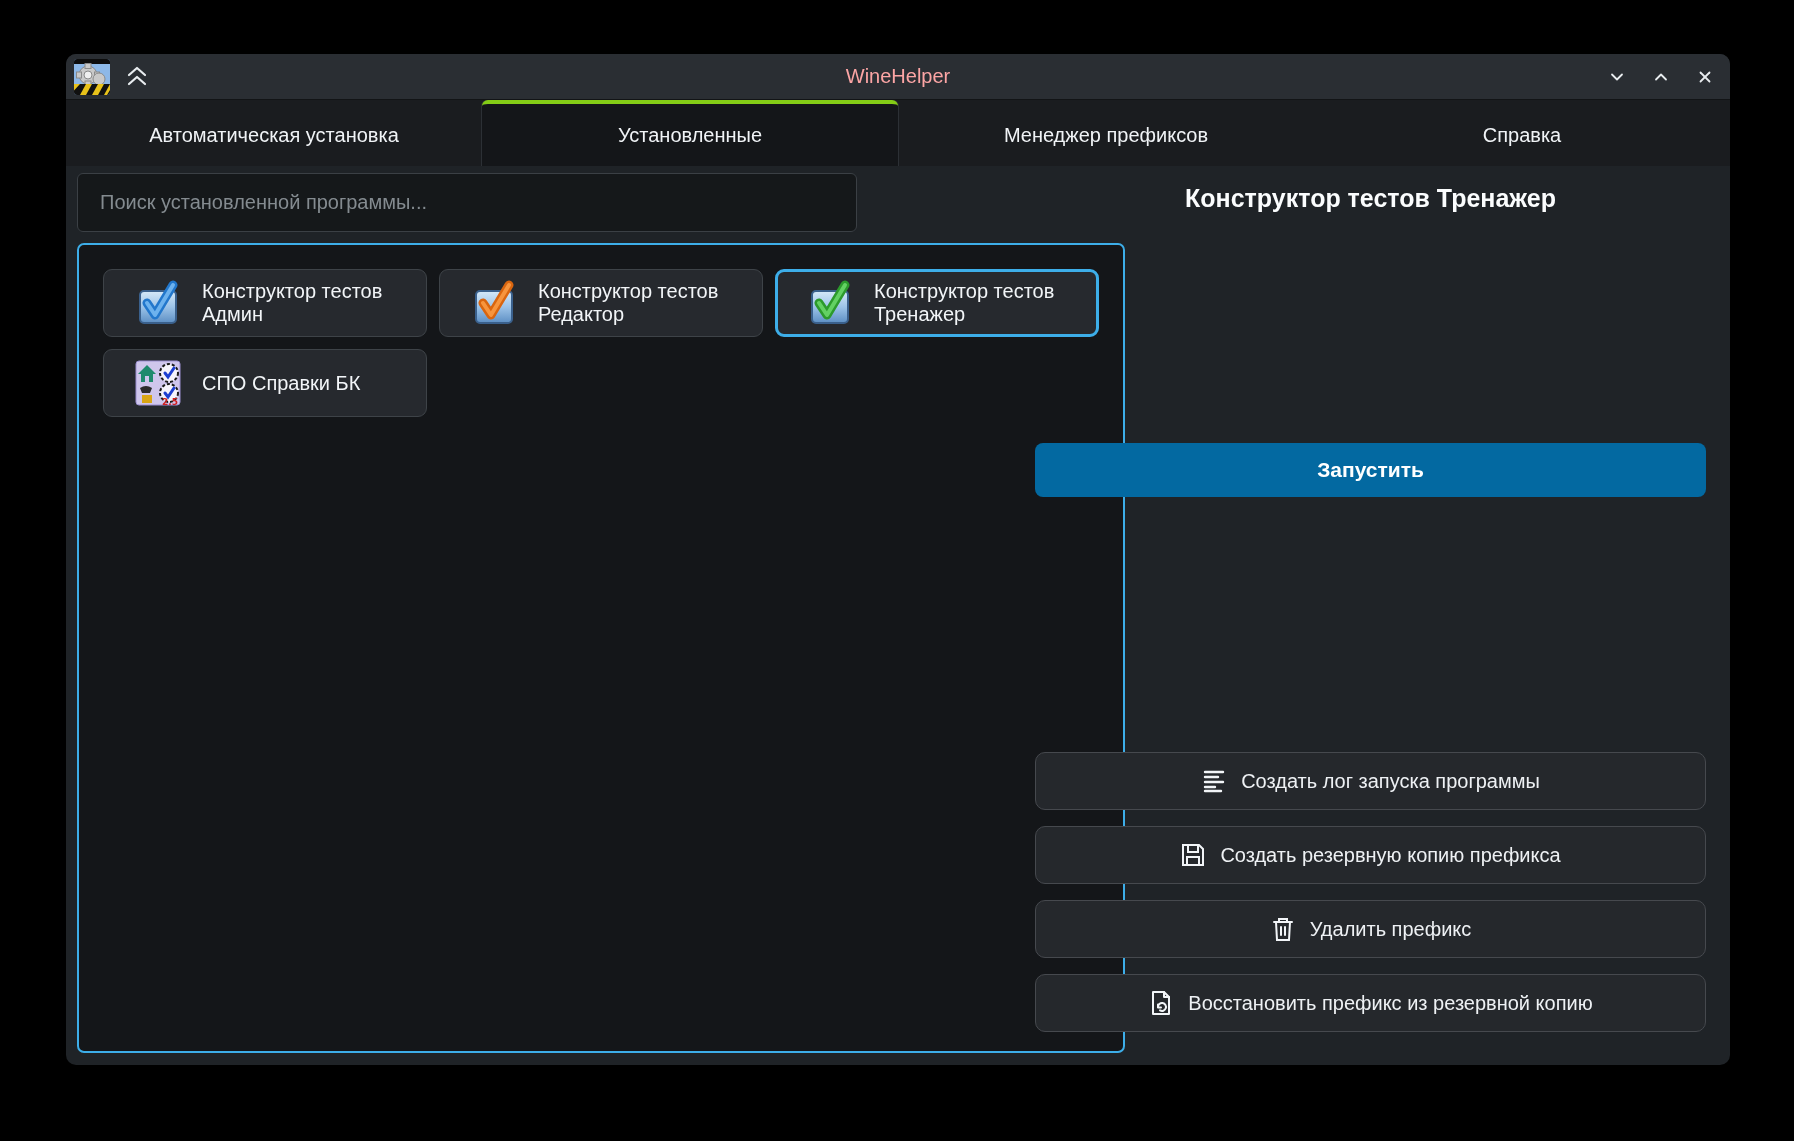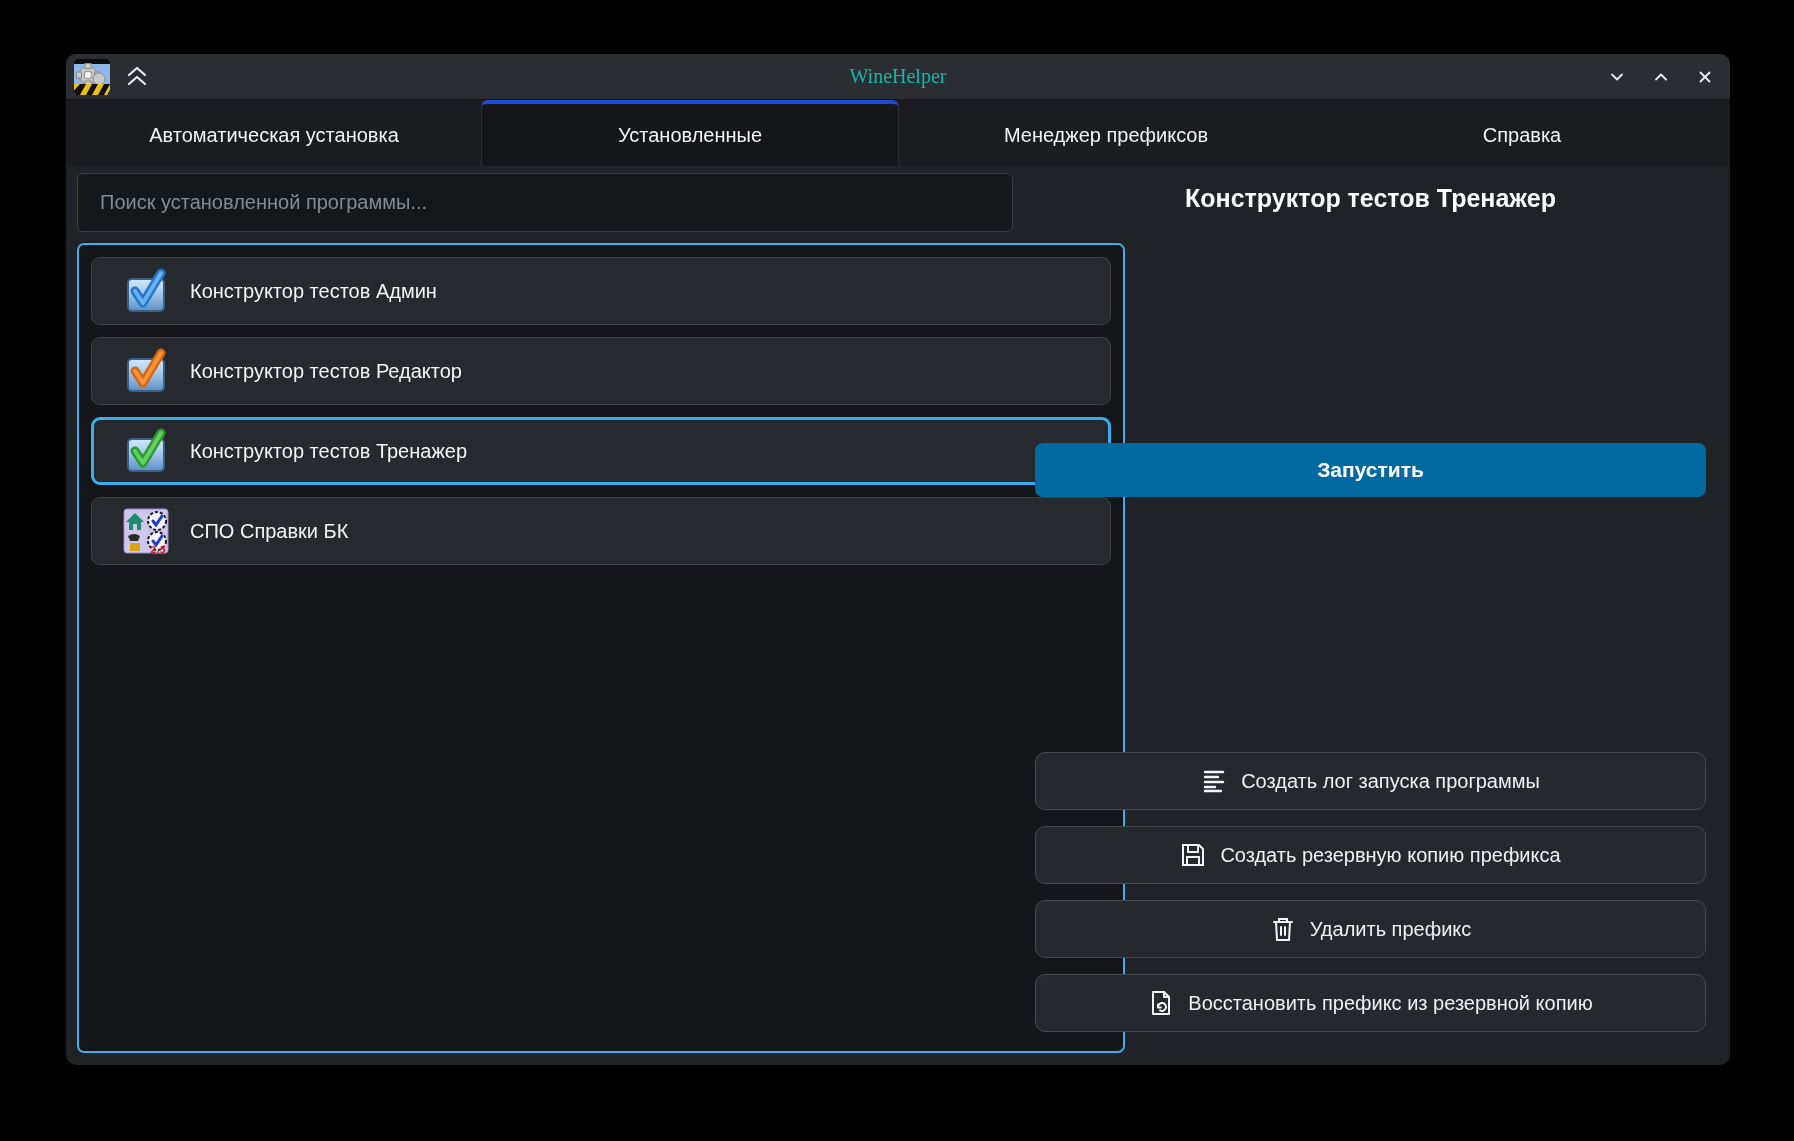"WineHelper" .title-text { color: #14b8a6 -> #fca5a5; font-family: Liberation Serif, serif -> none }
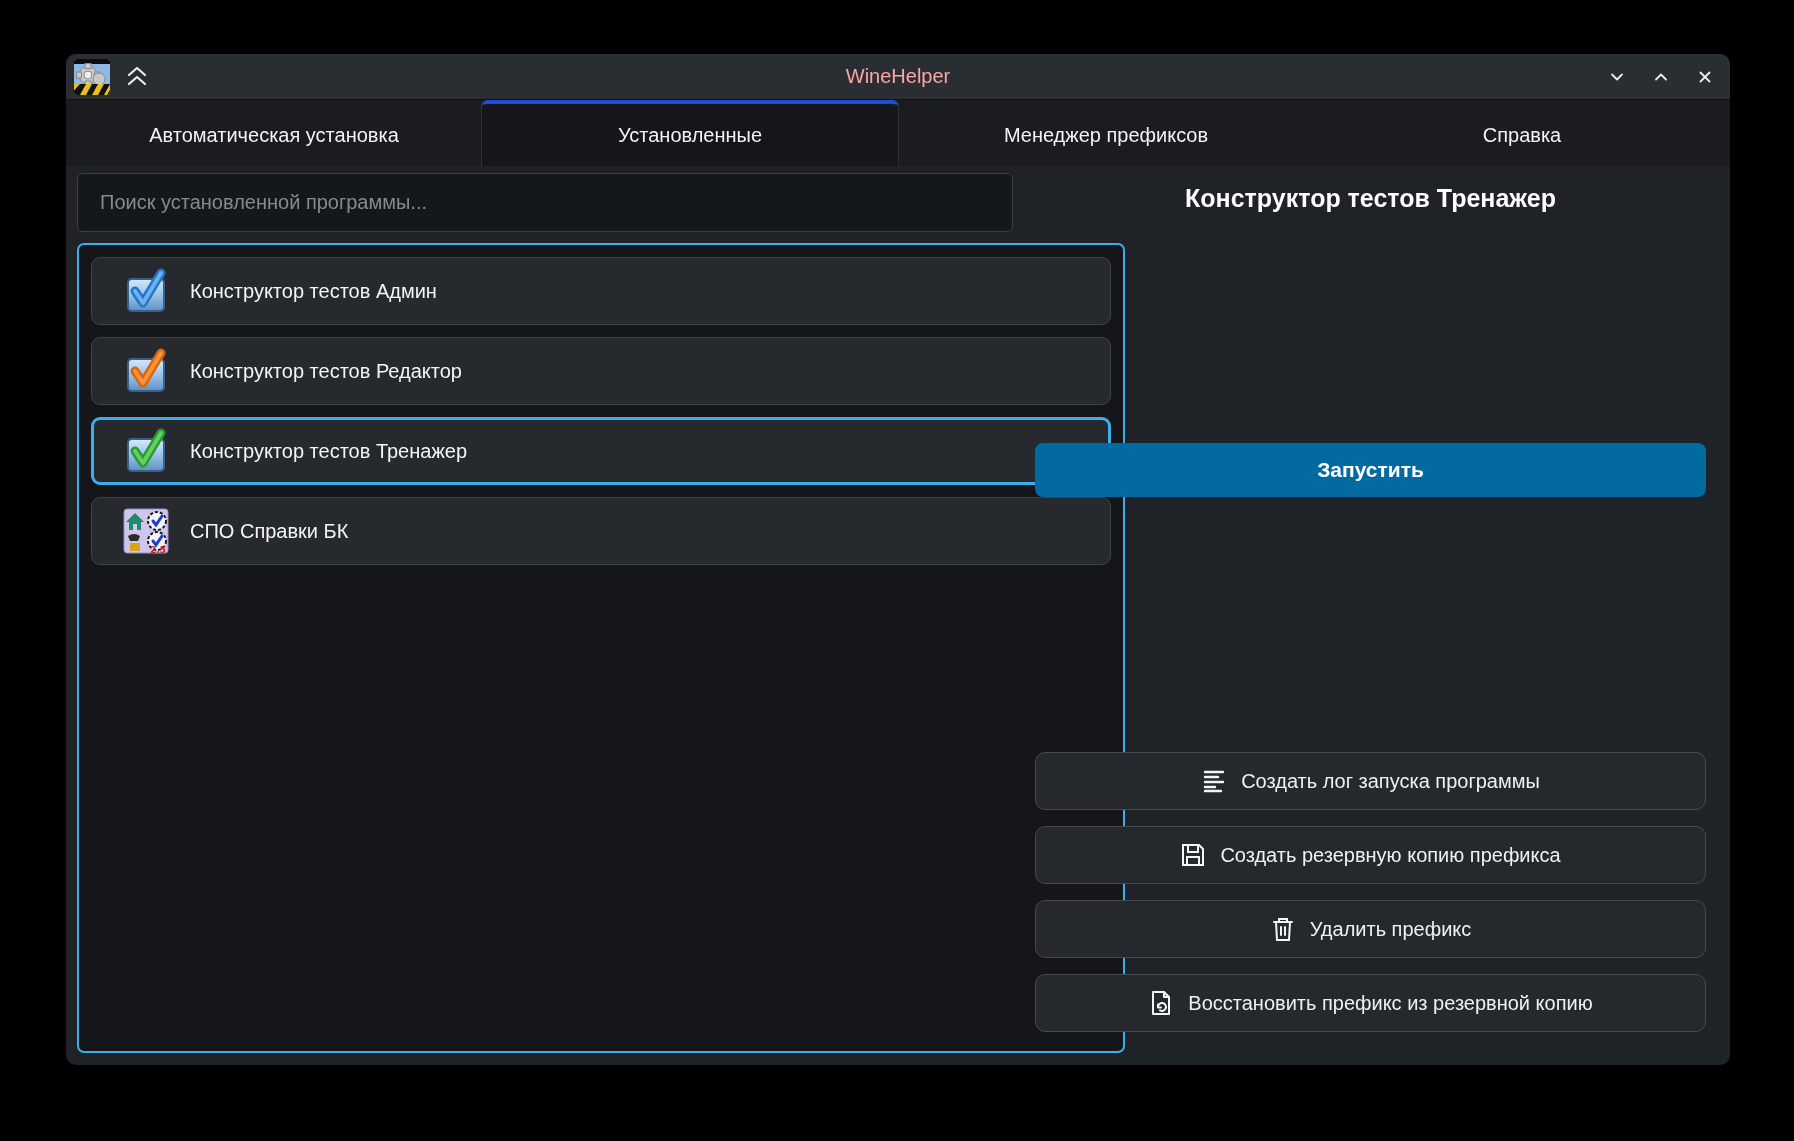"Установленные" .tab.active { border-top: 4px solid #1d4ed8 -> 4px solid #84cc16 }
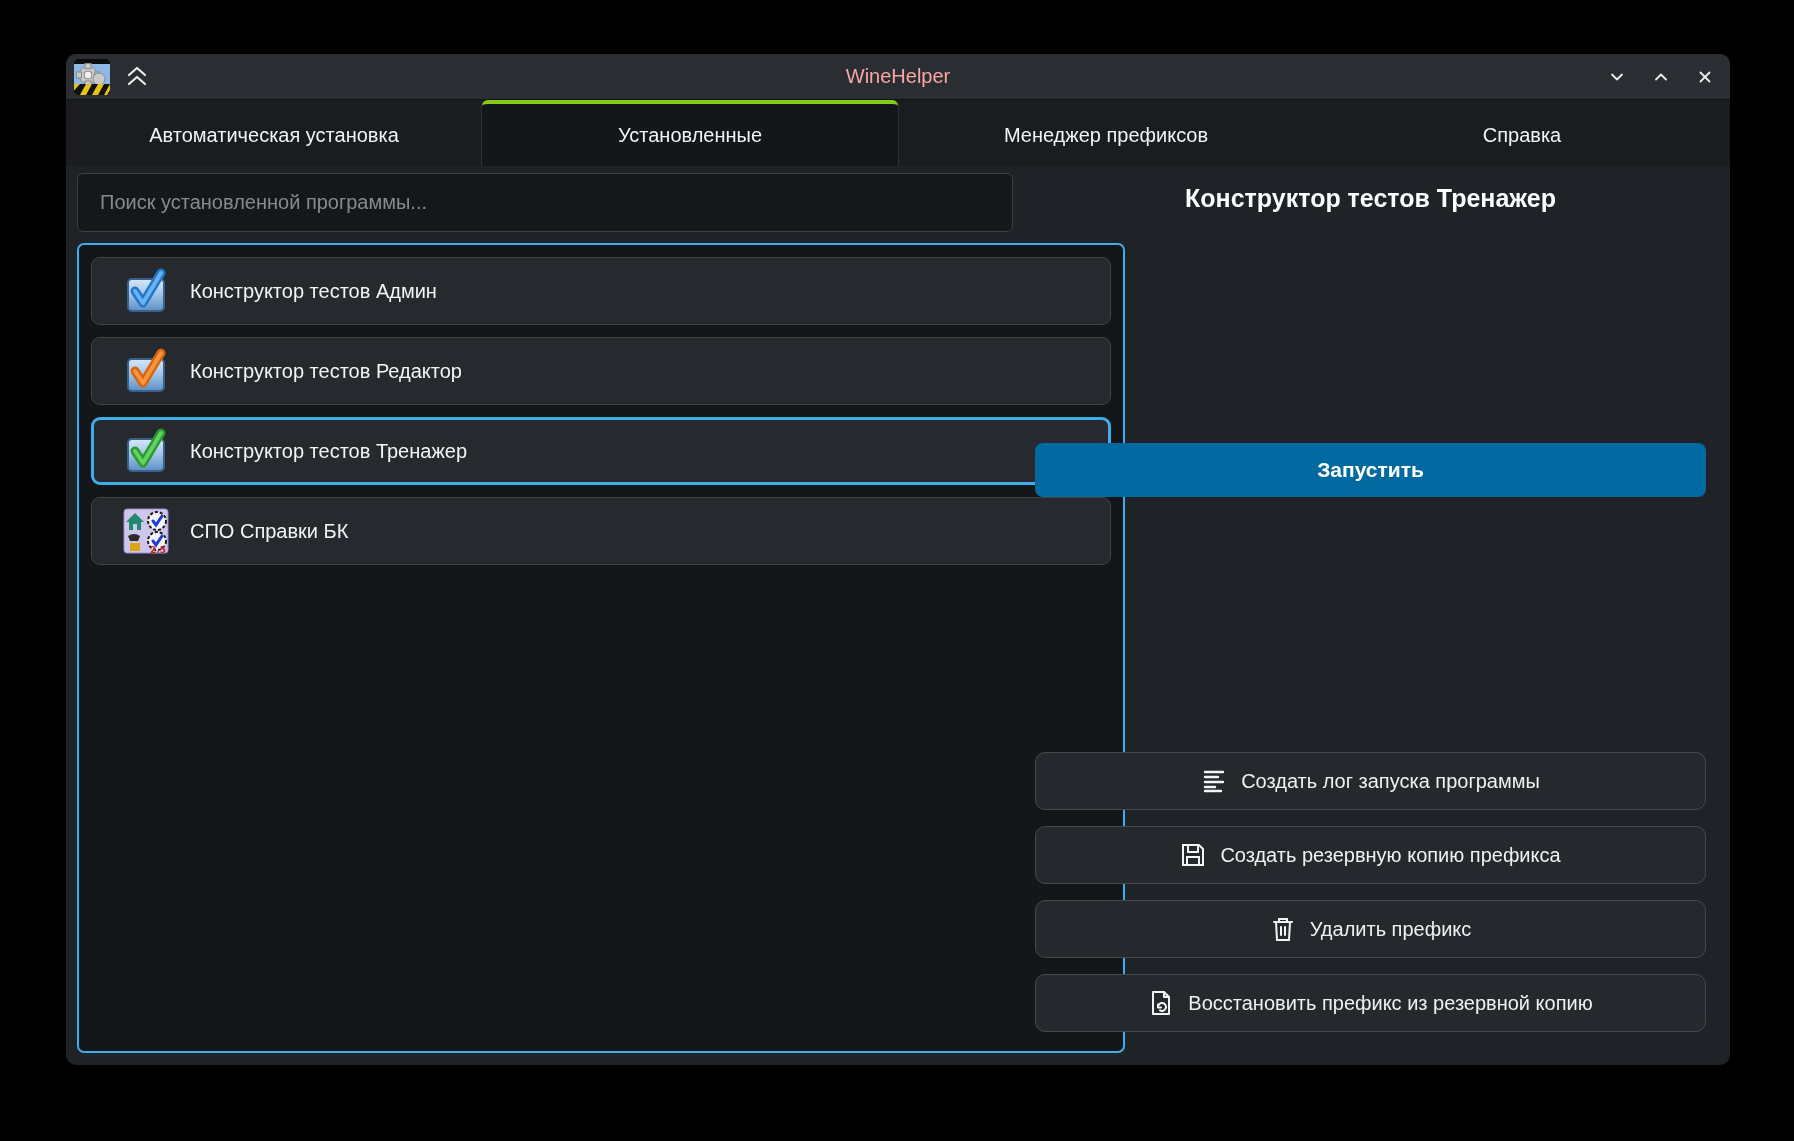"Поиск установленной программы..." .search-input { width: 936px -> 780px }
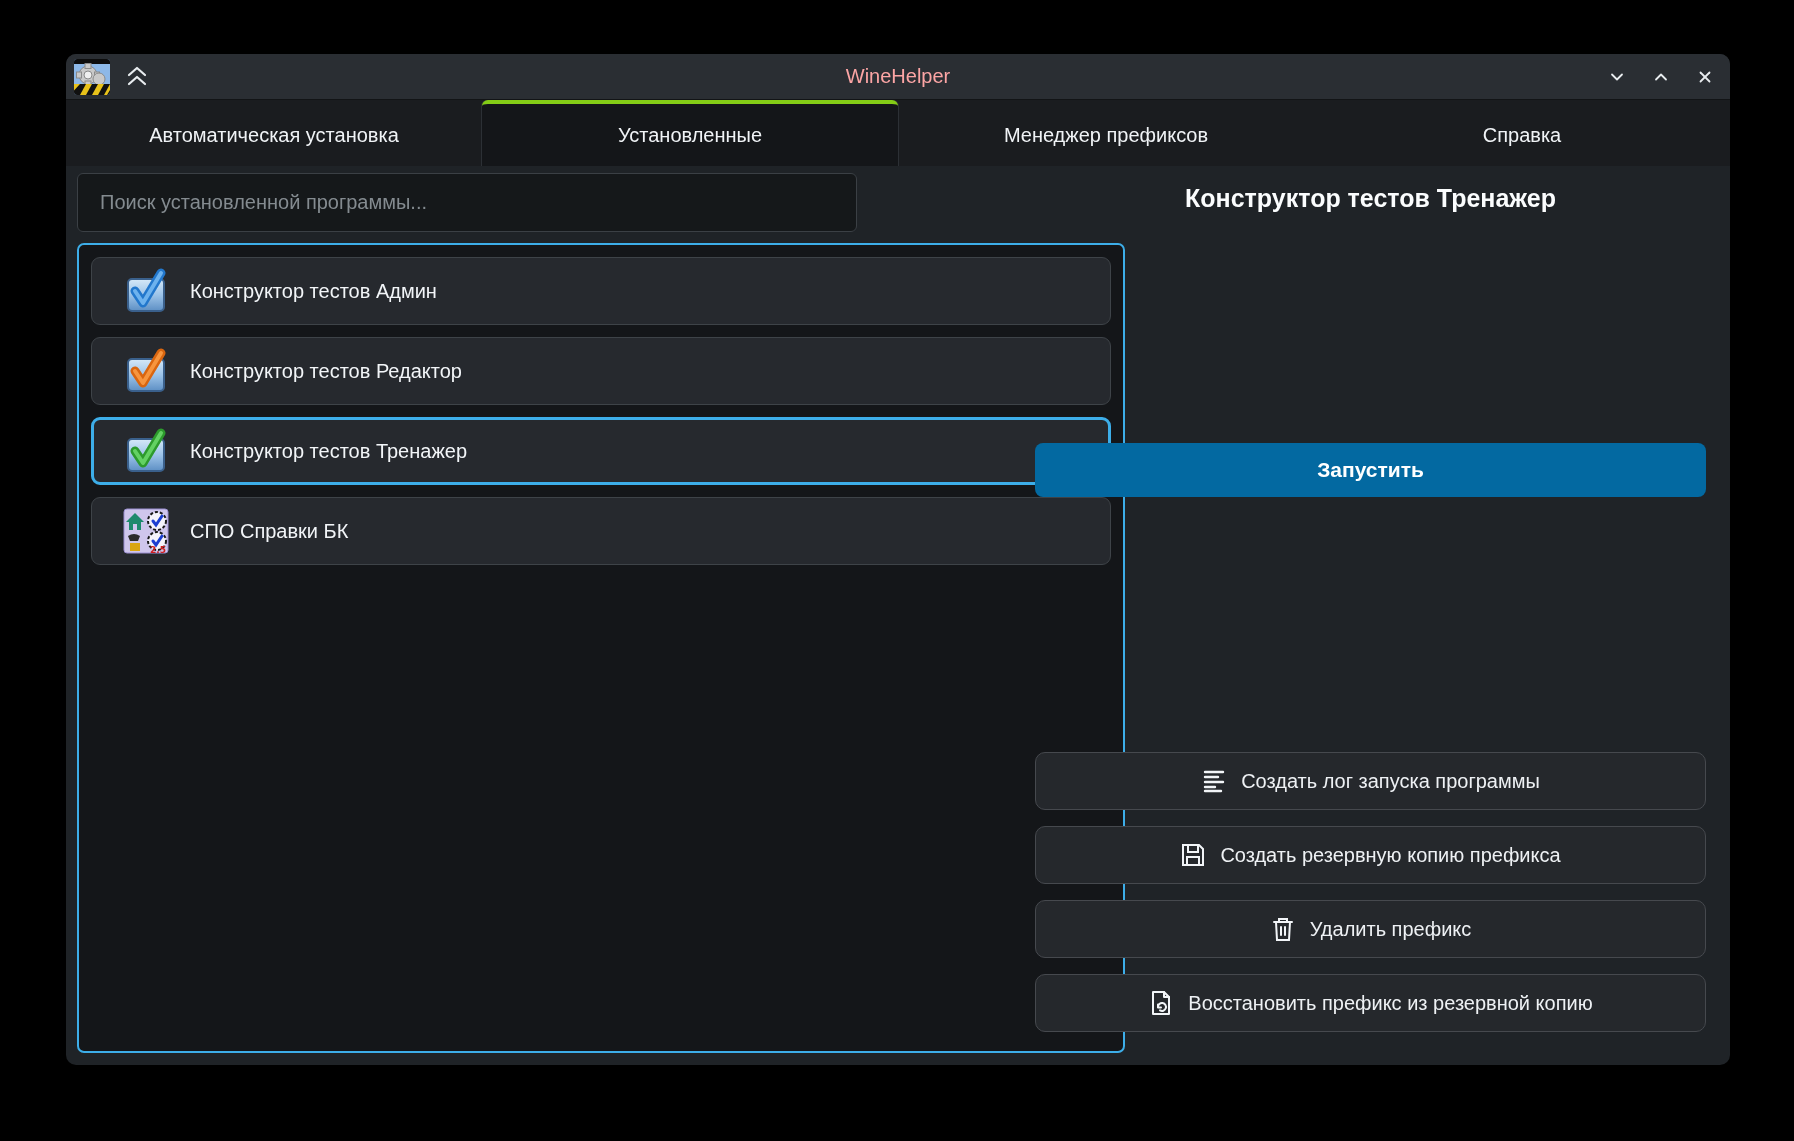"Конструктор тестов Админ" .program-list { grid-template-columns: 1fr -> 1fr 1fr 1fr; padding: 12px -> 24px }
